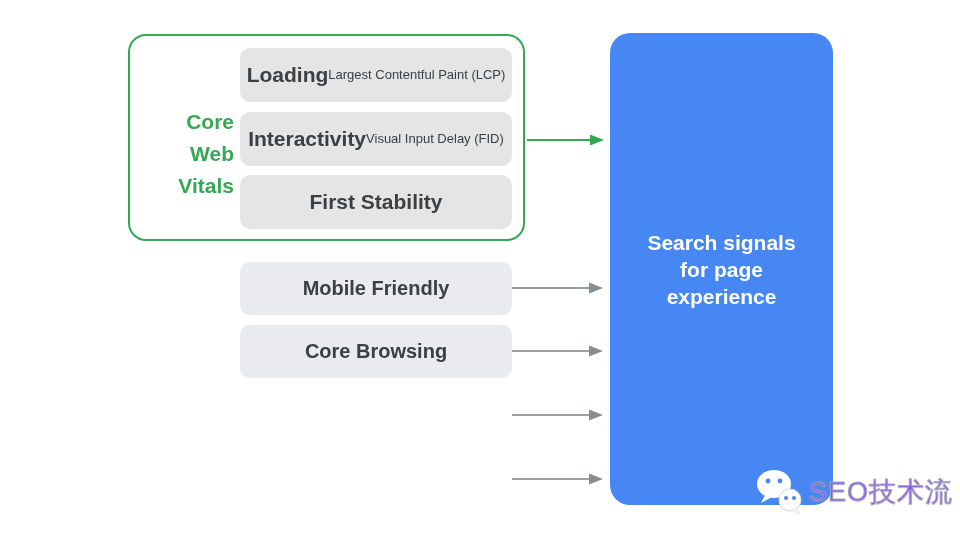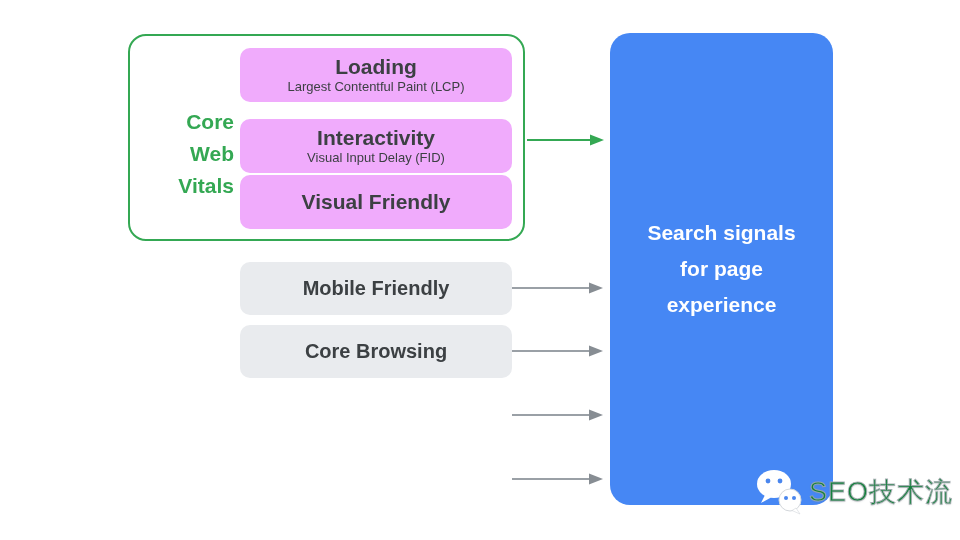"Loading" .vital-box { background: #f0abfc -> #e5e5e5; flex-direction: column -> row }
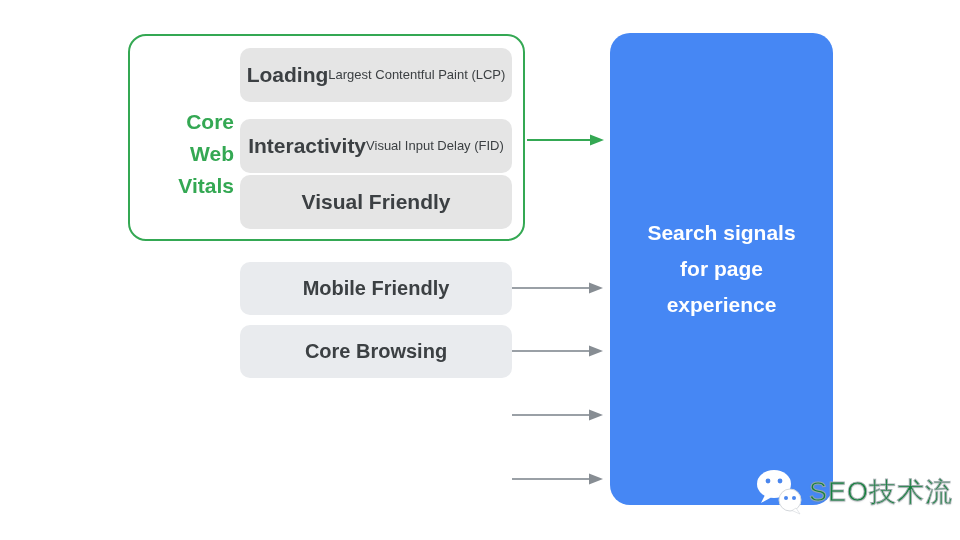"Interactivity" .vital-interactivity { top: 119px -> 112px }
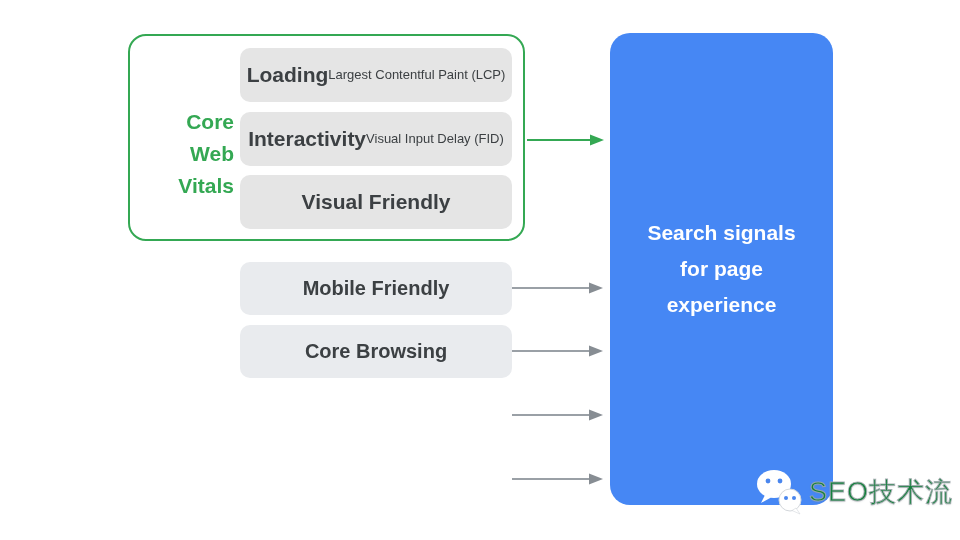"Visual Friendly" div.title { text: Visual Friendly -> First Stability }
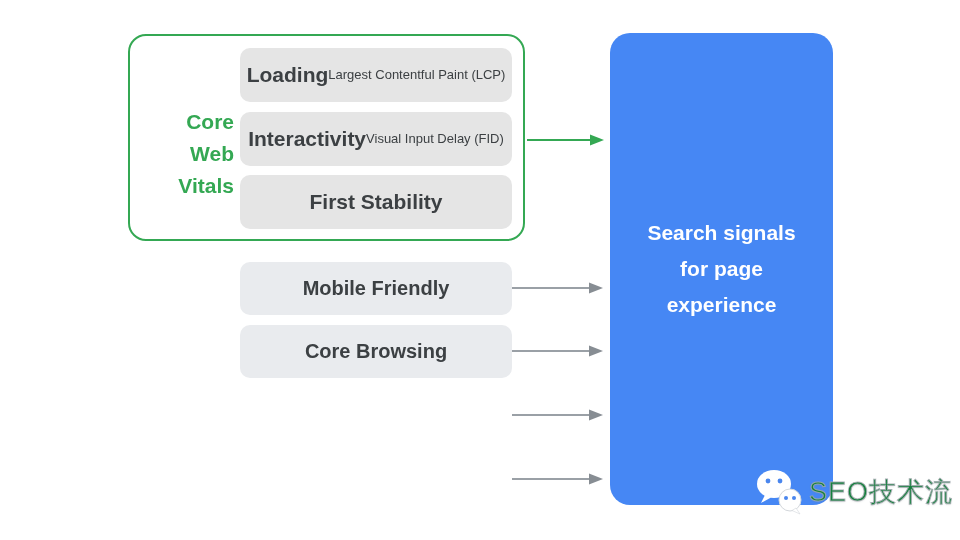"Search signals" .result-box .result-label { line-height: 36px -> 27px }
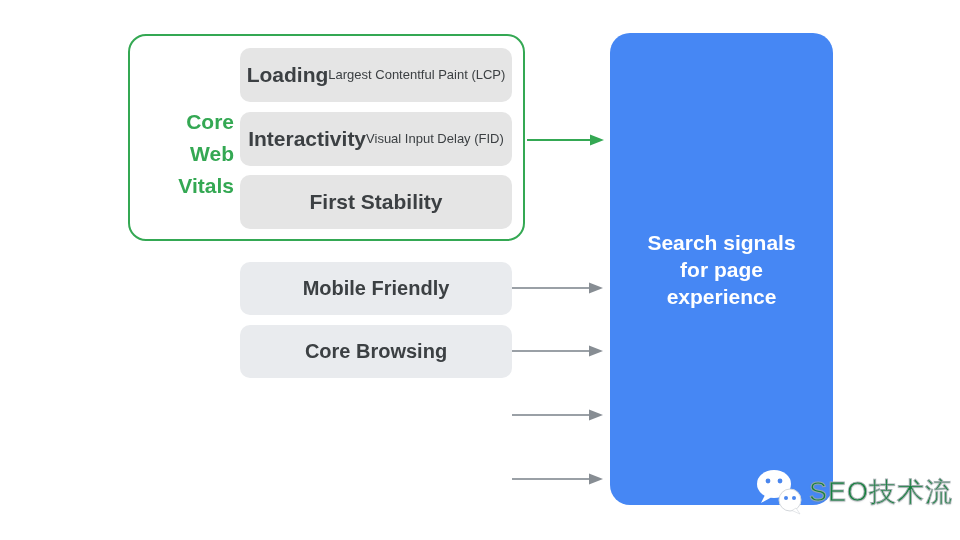"SEO技术流" .watermark-text { color: #15803d -> #8b5cf6 }
